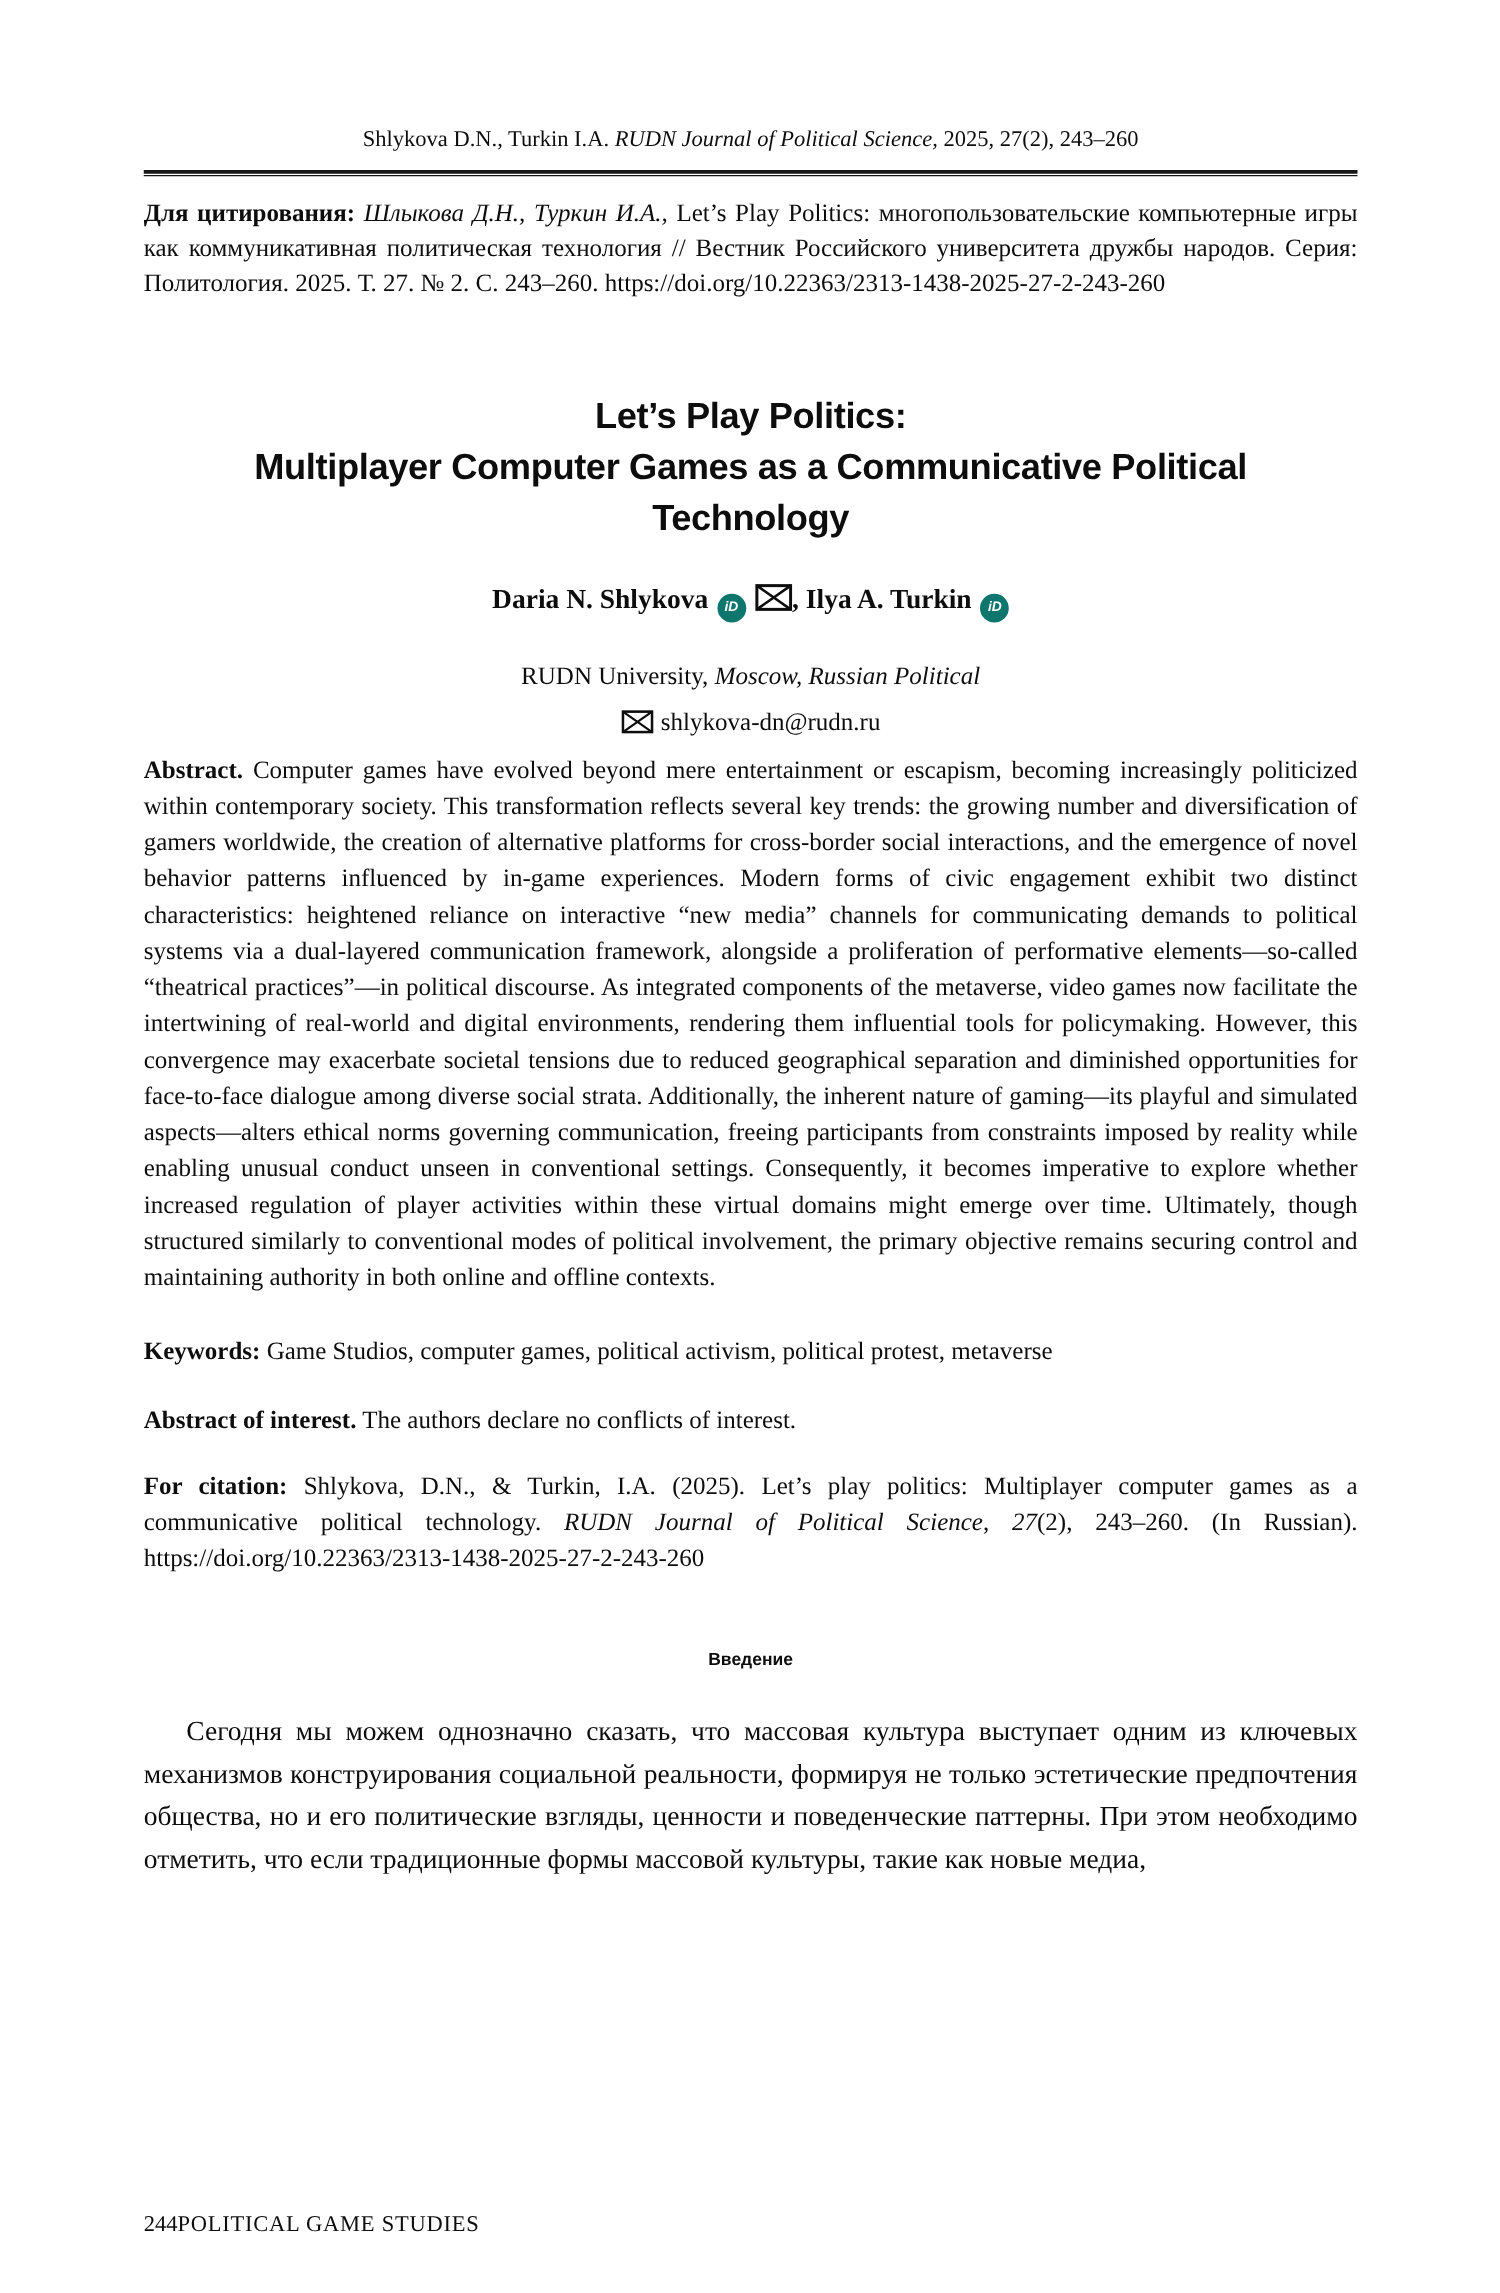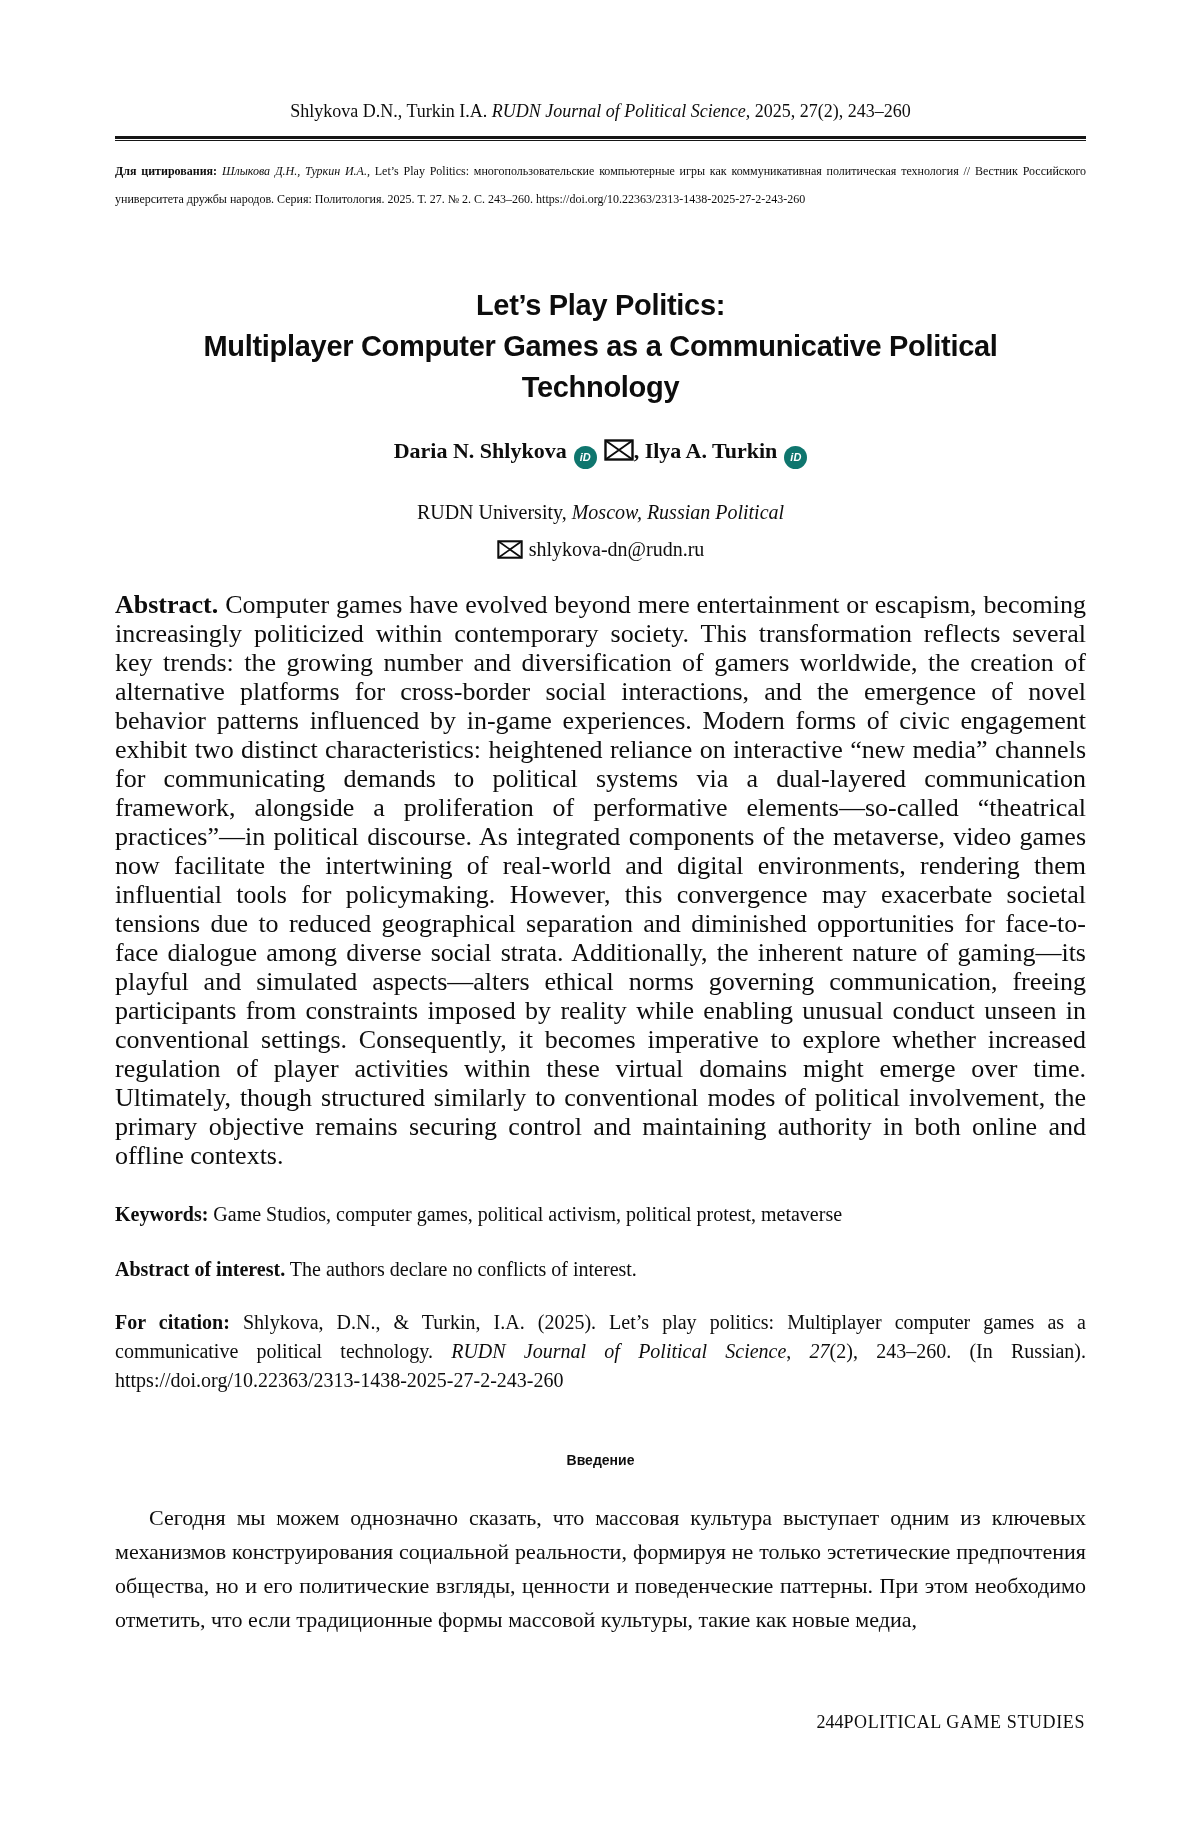"Для цитирования: Шлыкова Д.Н., Туркин" .citation-ru { font-size: 12px -> 20px }
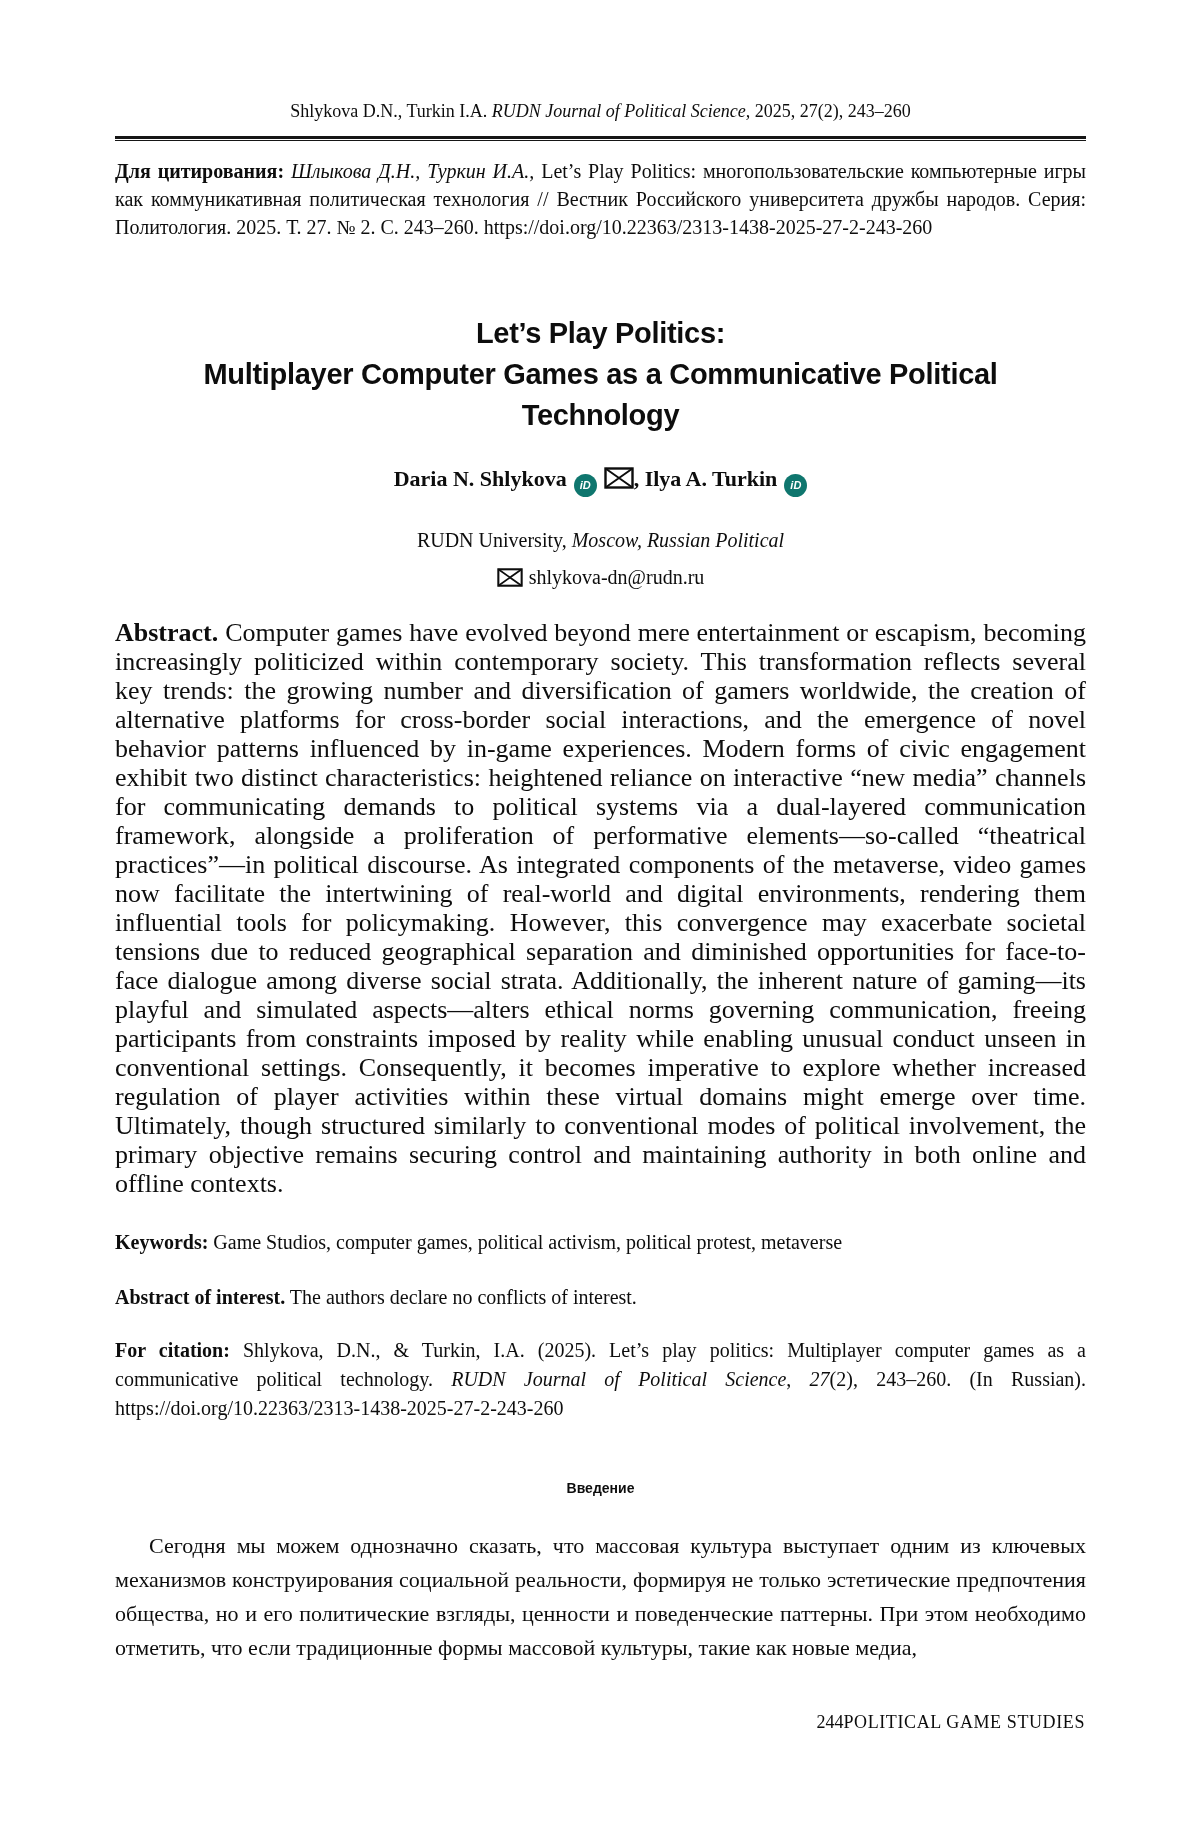"Abstract. Computer games have evolved" .abstract { font-size: 26px -> 20px; margin-top: 29px -> 12px }
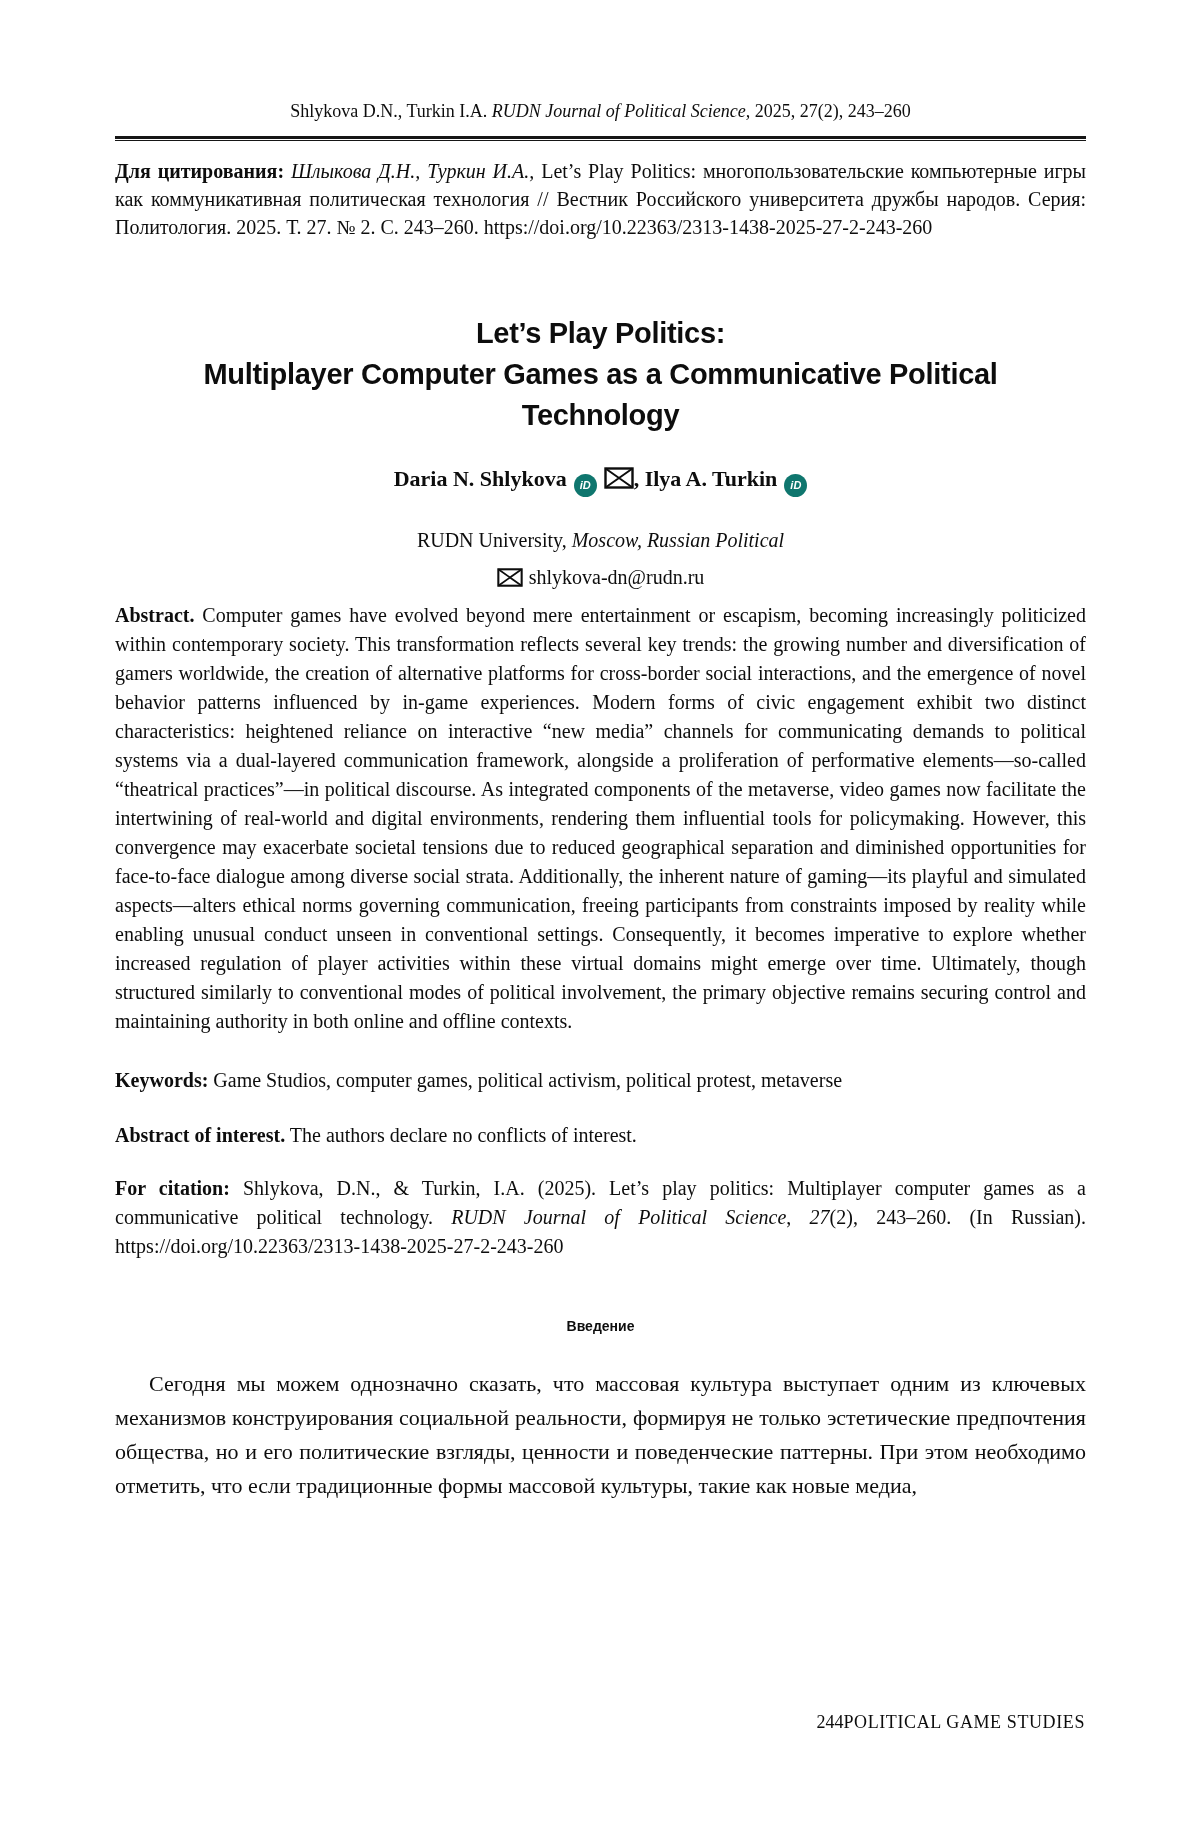"244" .footer { justify-content: flex-end -> flex-start; top: 1712px -> 1769px }
